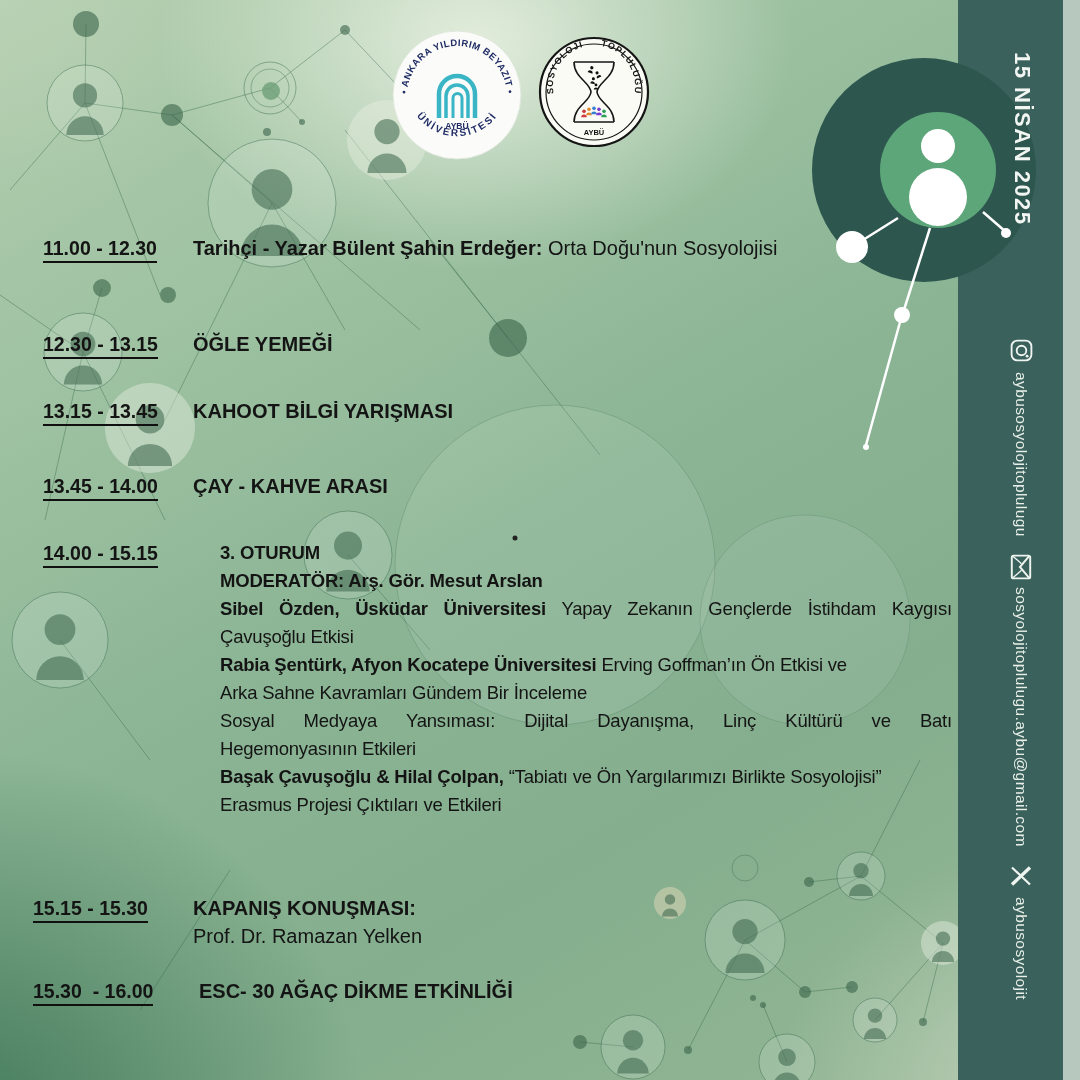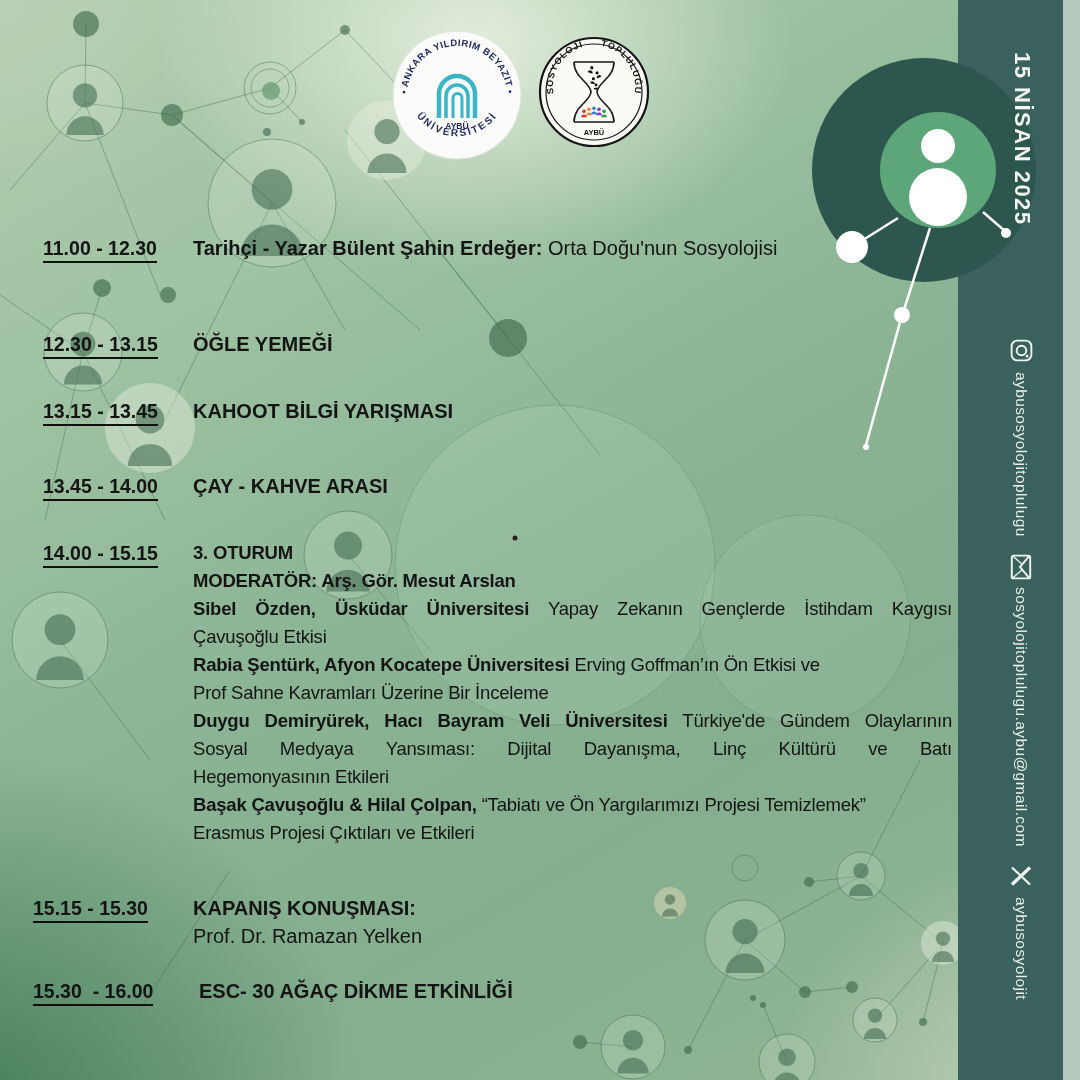"3. OTURUM" .r5 .line { margin-left: none -> 27px }
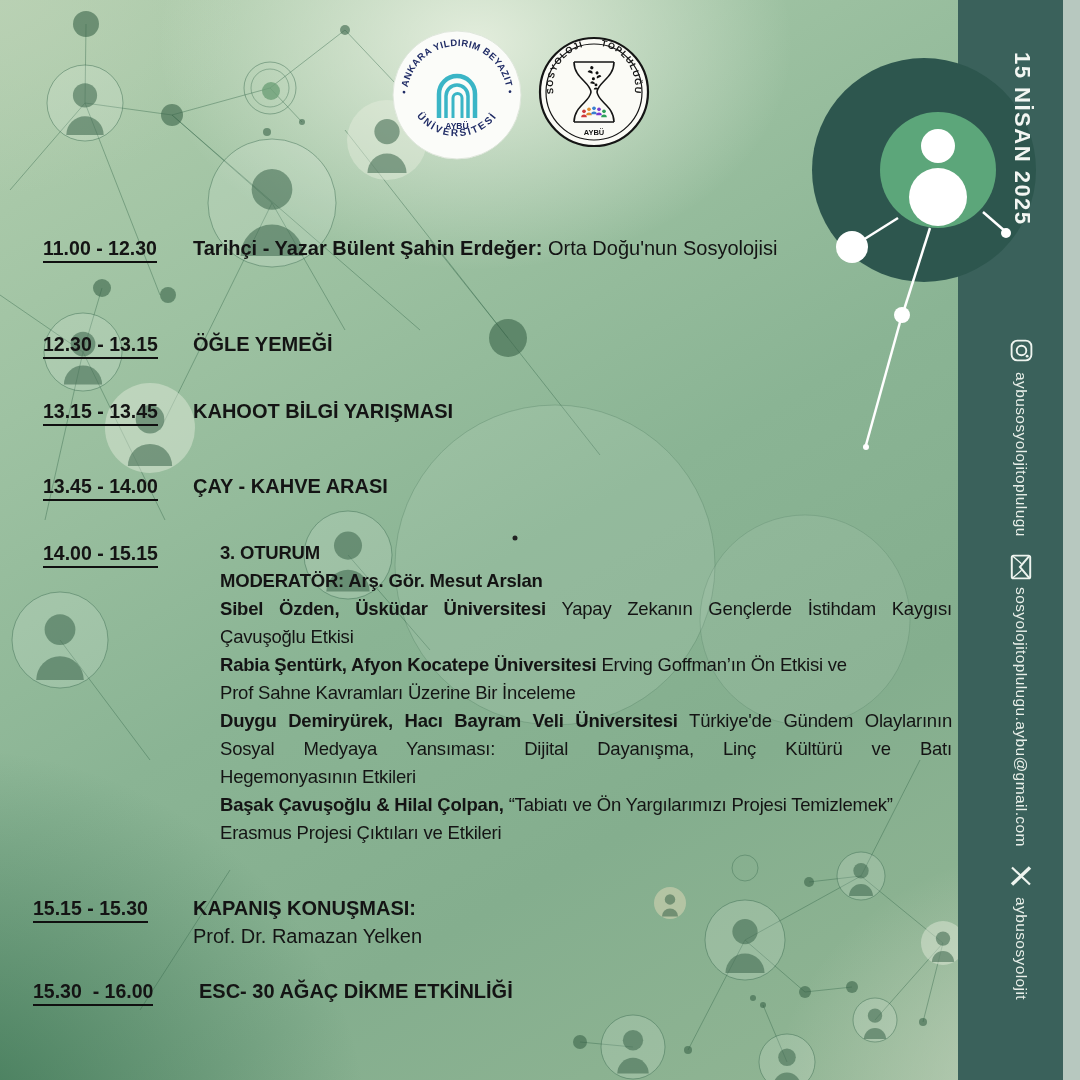"Prof Sahne Kavramları Üzerine Bir" span { text: Prof Sahne Kavramları Üzerine -> Arka Sahne Kavramları Gündem }
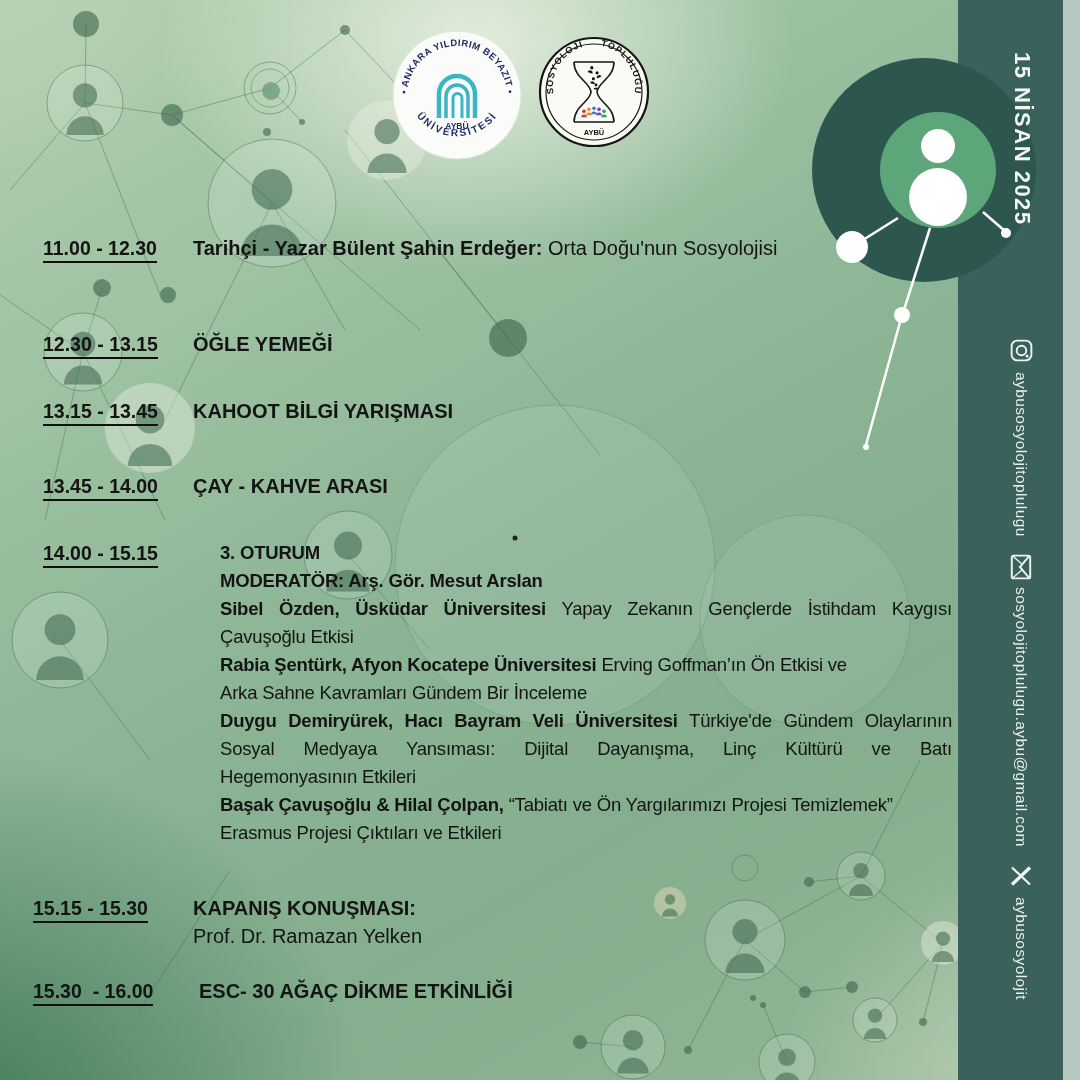"Duygu Demiryürek, Hacı Bayram Veli" div.line { html: <div><b>Duygu Demiryürek, Hacı Bayram Veli Üniversitesi</b><span> Türkiye'de Gündem Olaylarının</span></div> -> none }
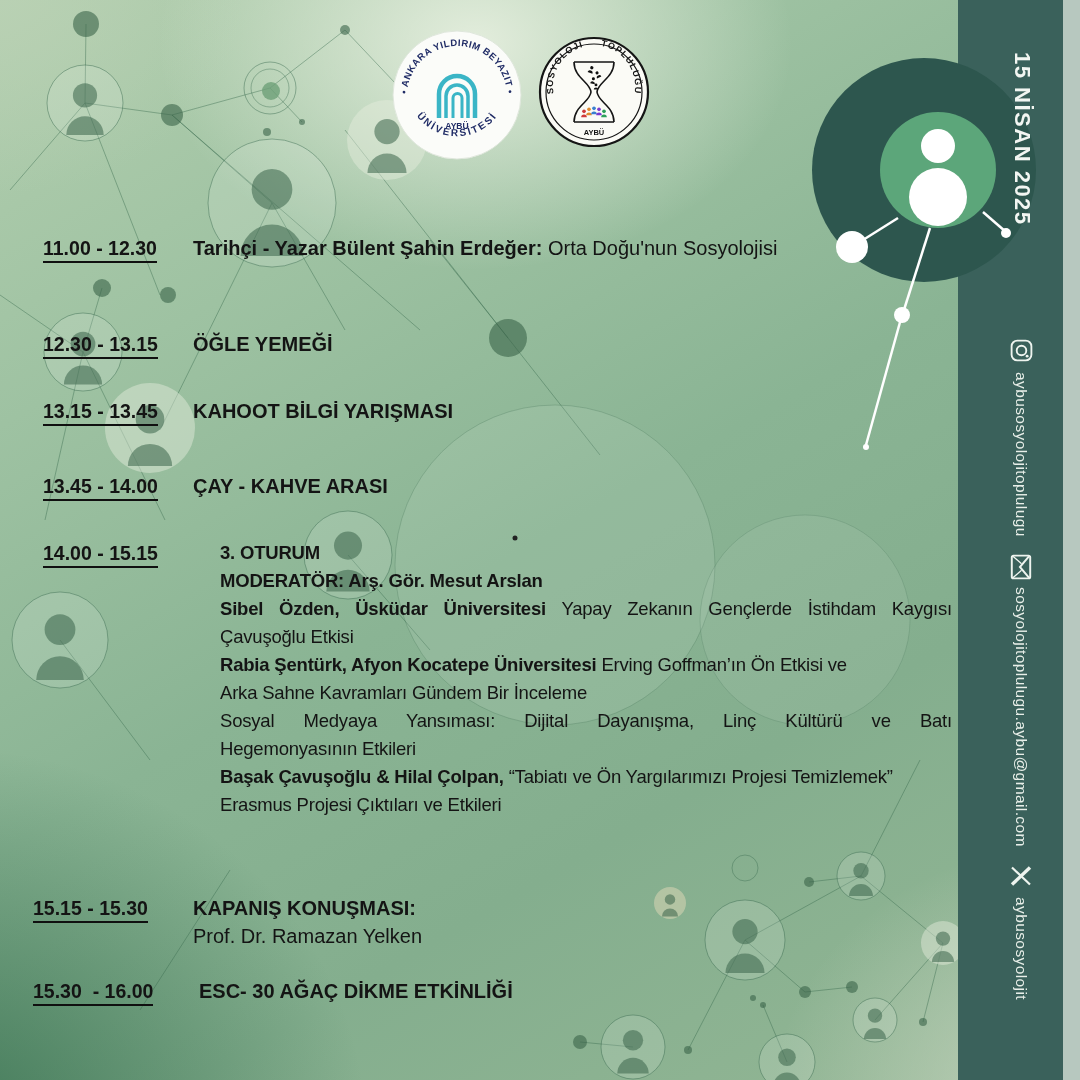"“Tabiatı ve Ön Yargılarımızı Projesi" span { text: Projesi Temizlemek -> Birlikte Sosyolojisi }
